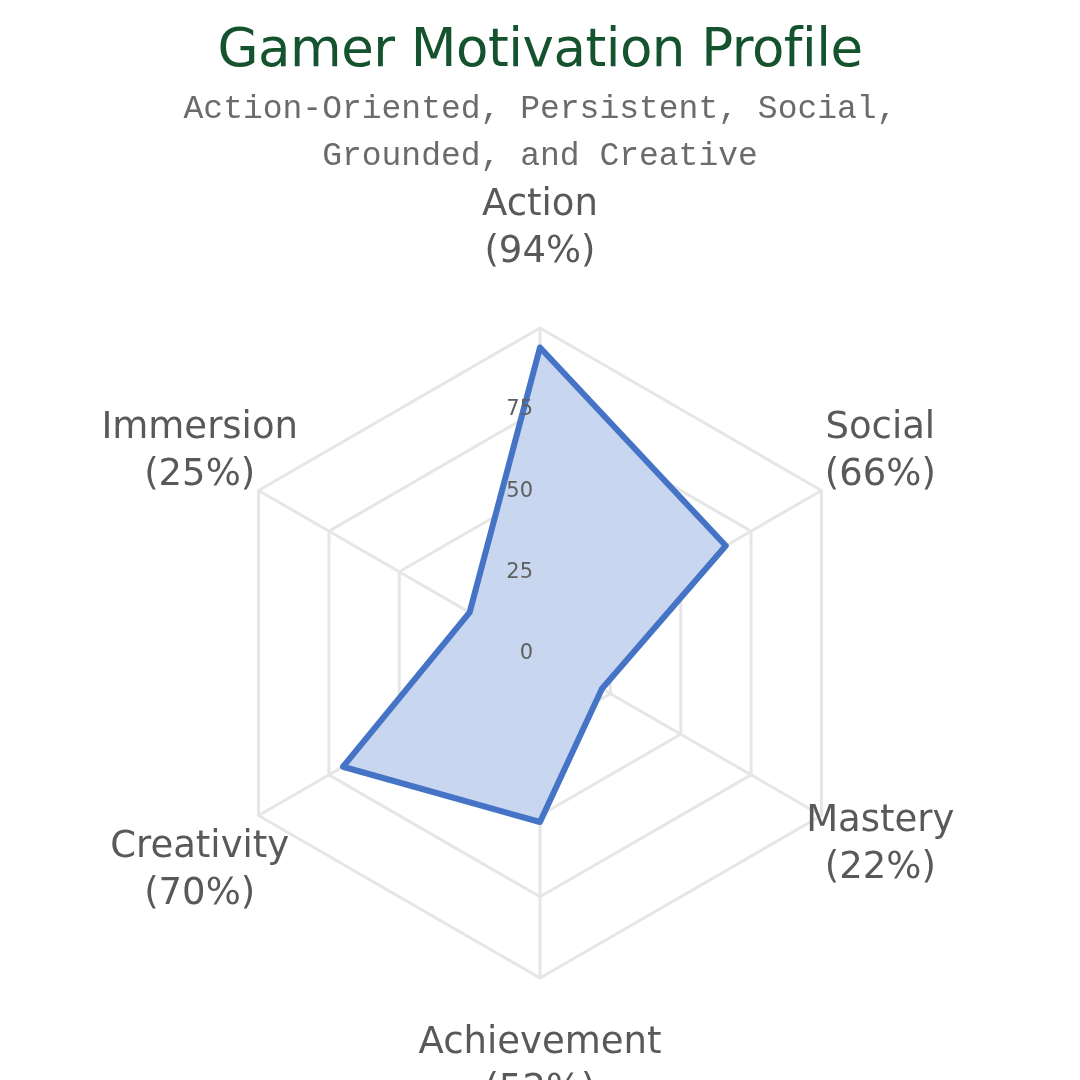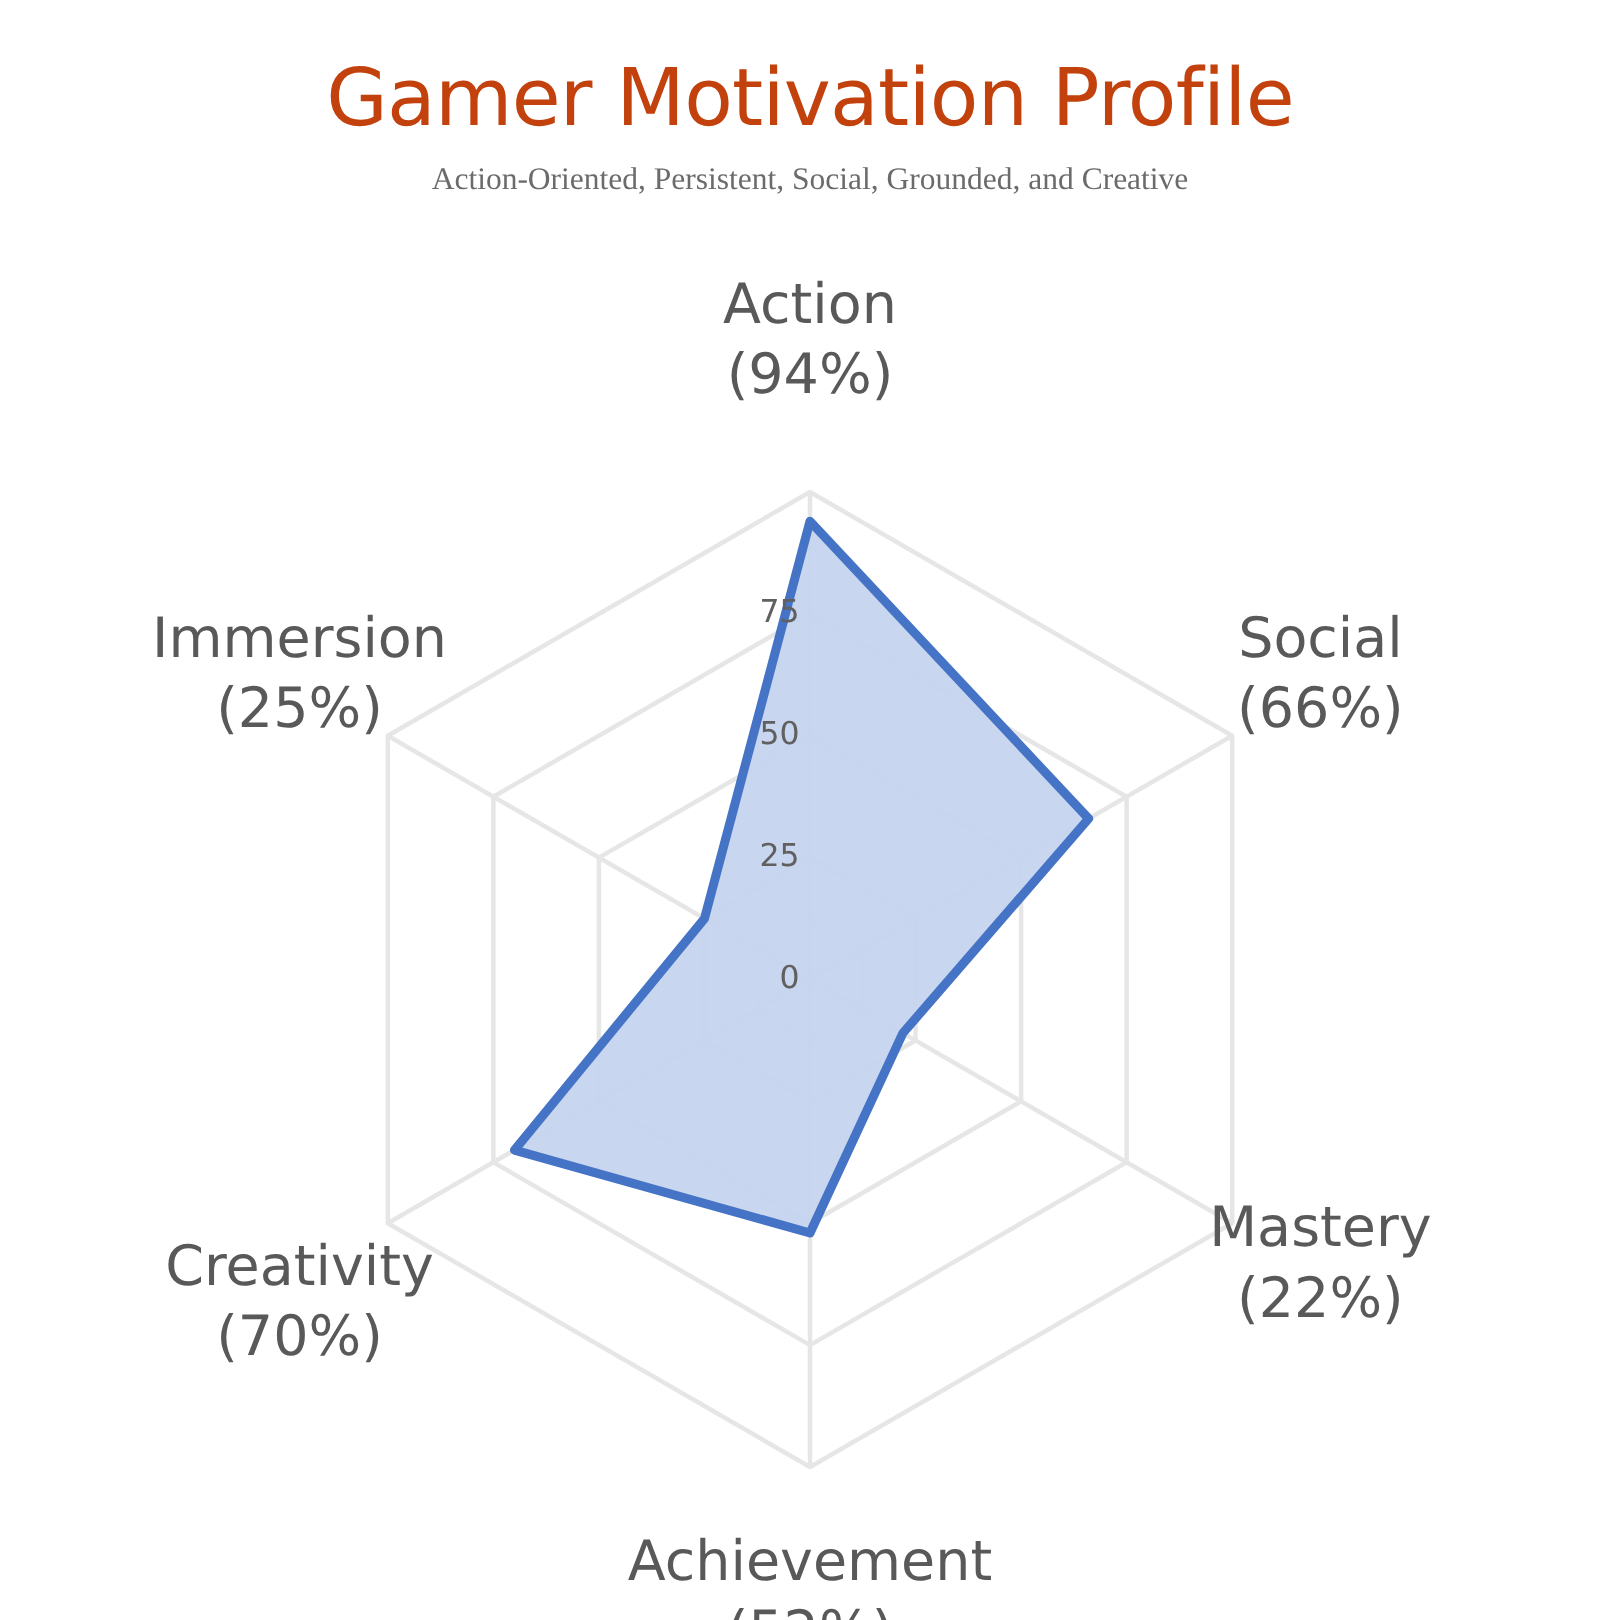"Gamer Motivation Profile" .chart-title { color: #c2410c -> #14532d; padding-top: 38px -> 20px }
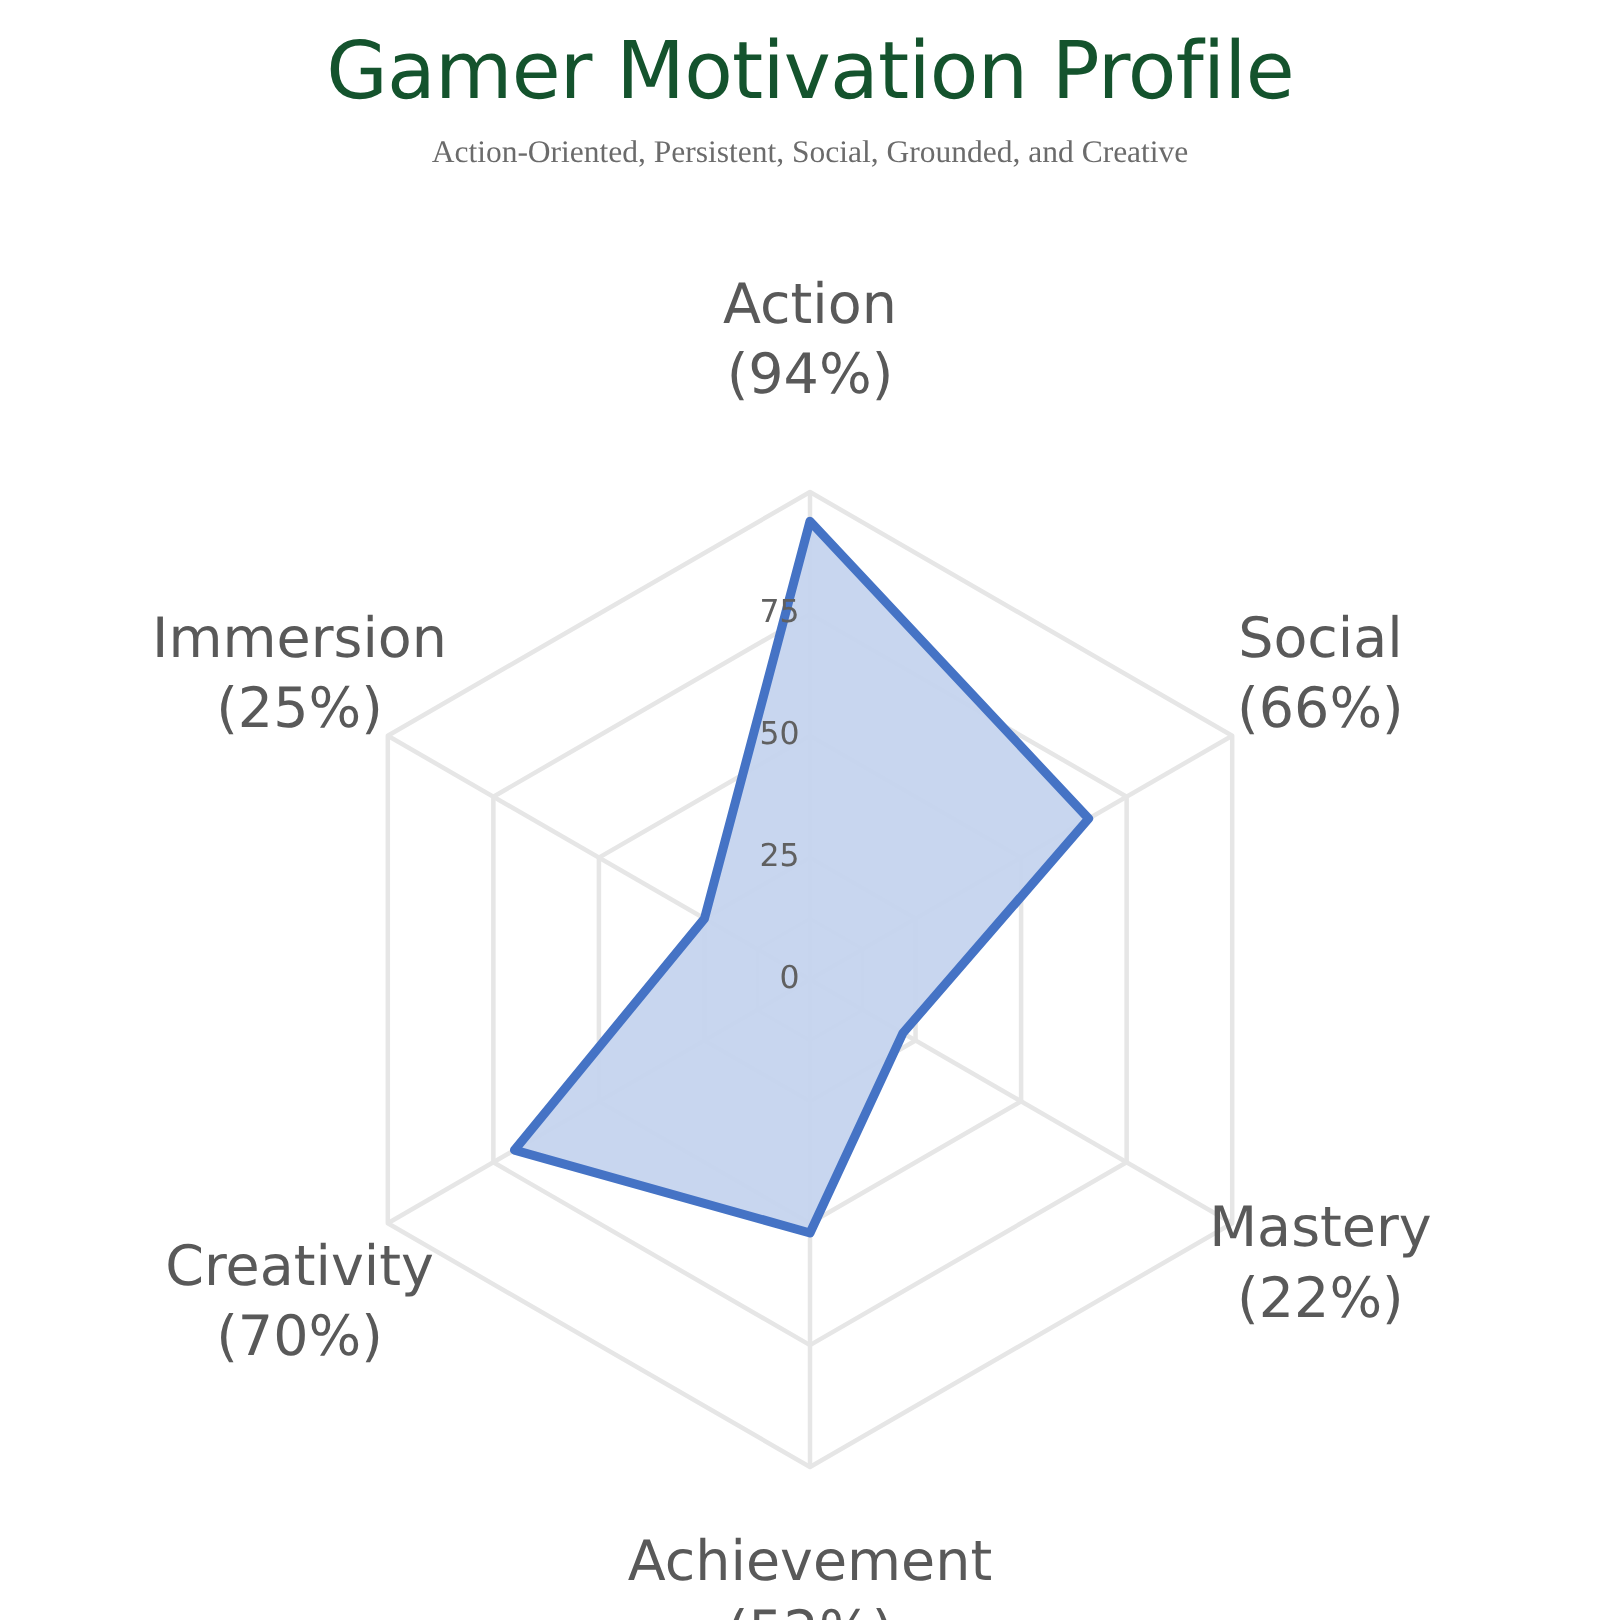"Action-Oriented, Persistent, Social," .chart-subtitle { font-family: Liberation Serif, serif -> Liberation Mono, monospace; font-size: 21px -> 33px }
